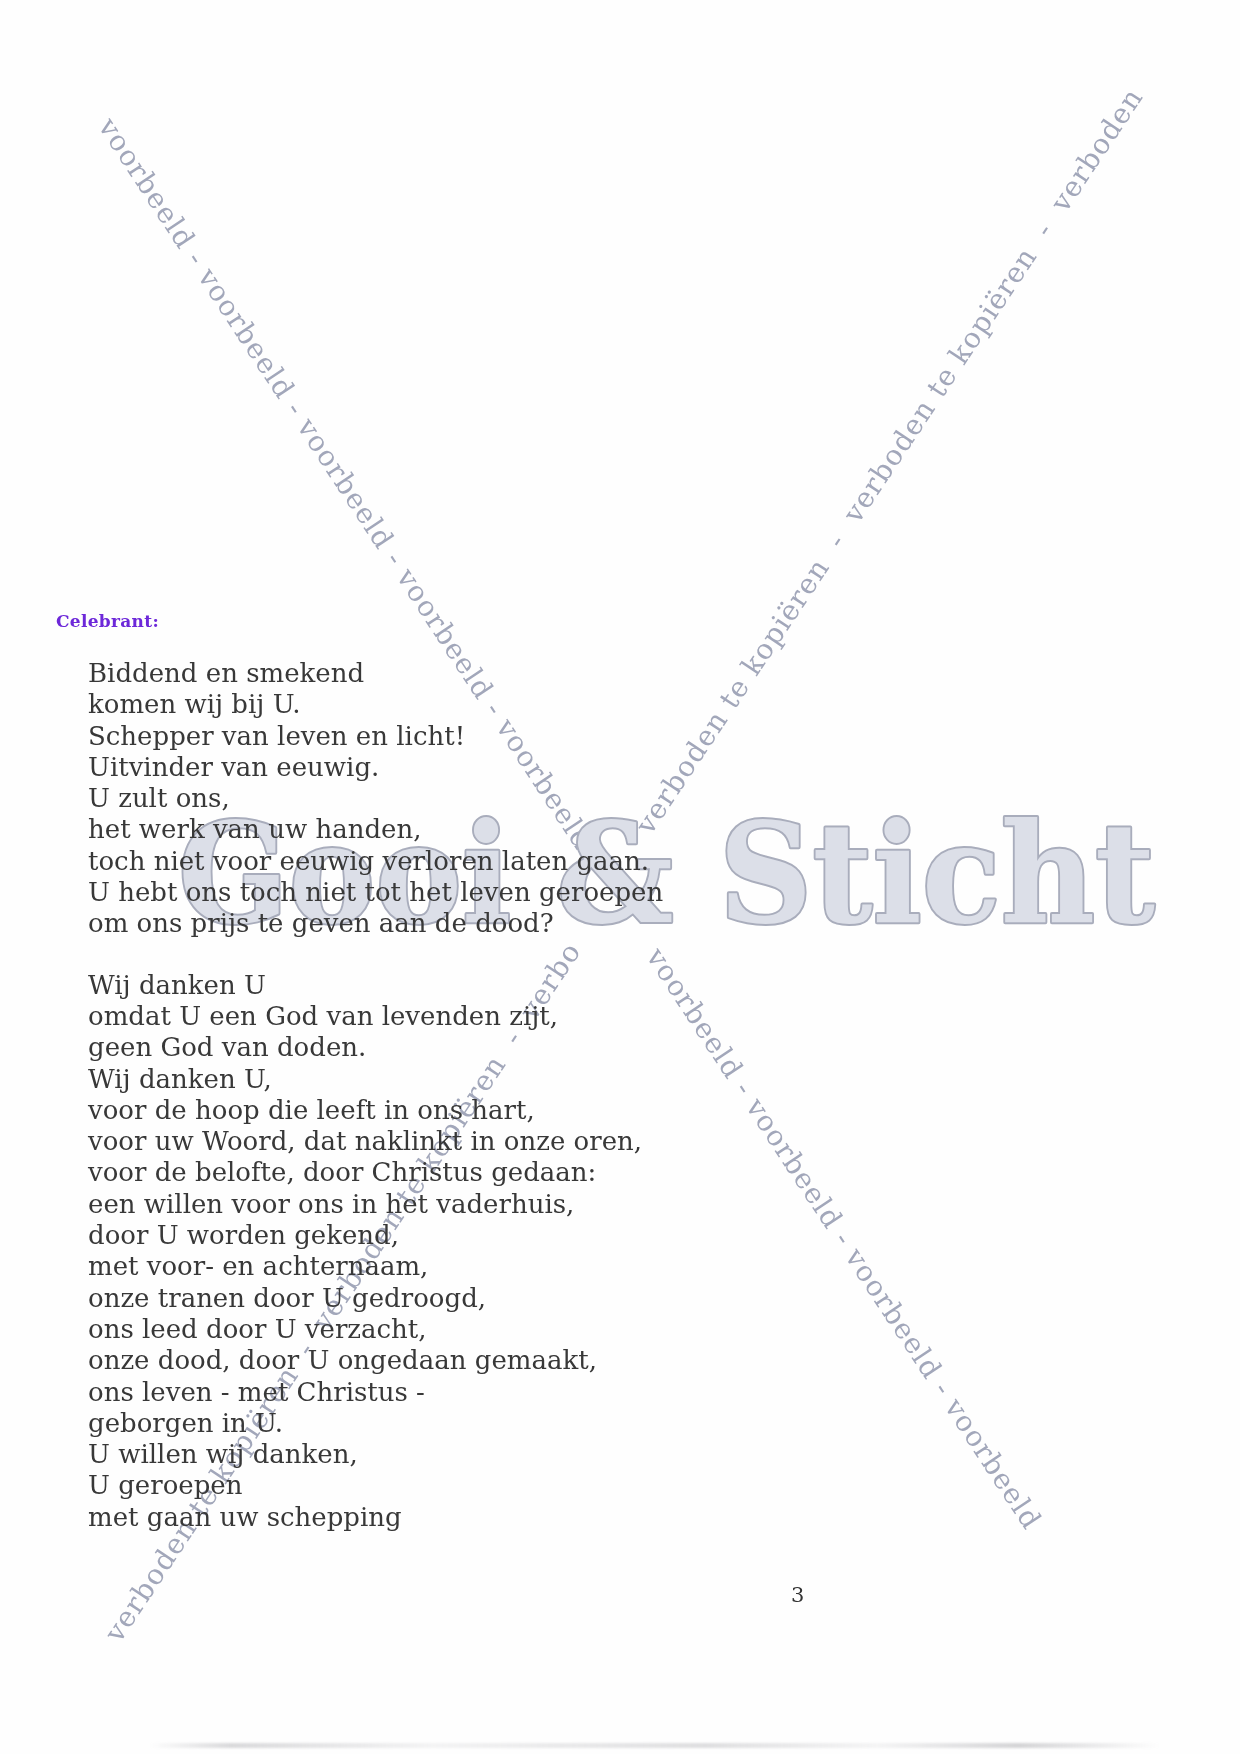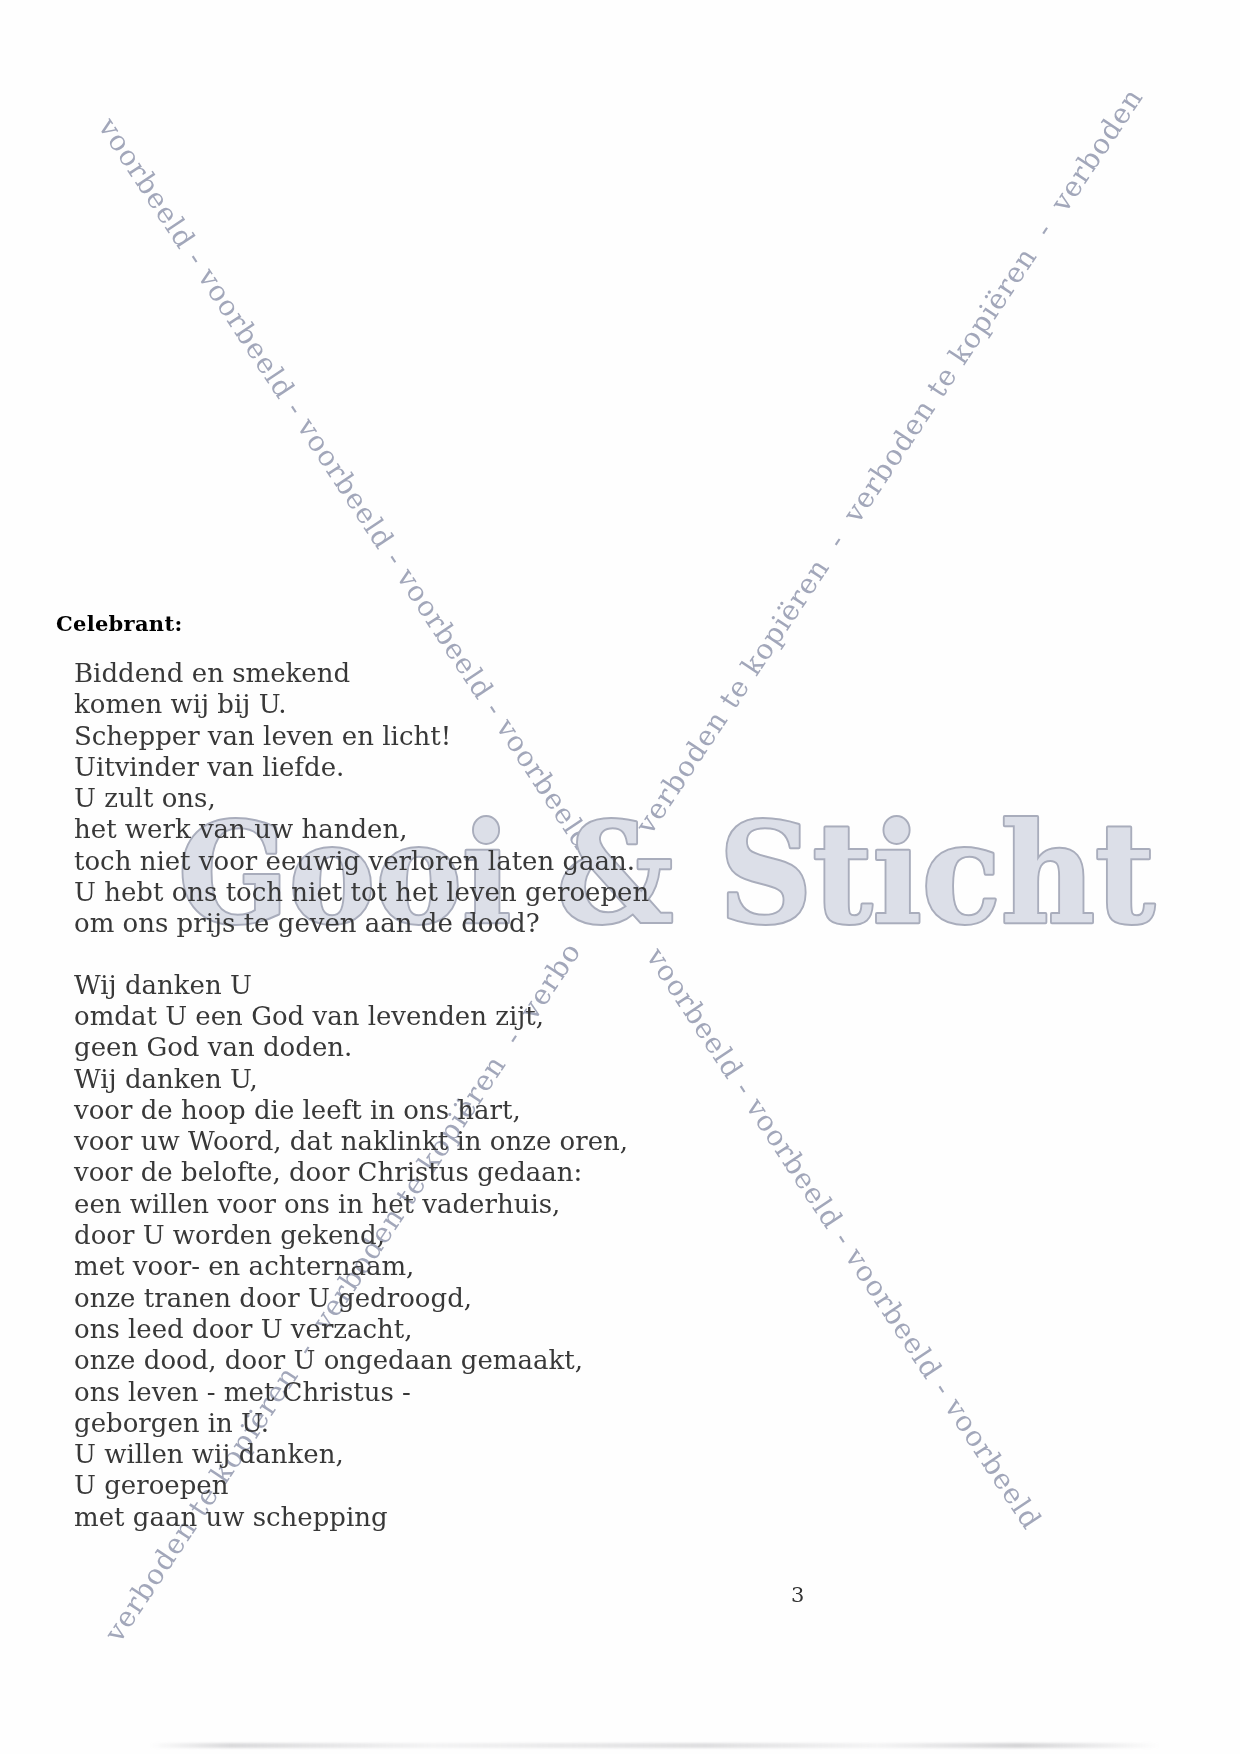"Celebrant:" .speaker { color: #000000 -> #6d28d9; font-size: 21px -> 17px }
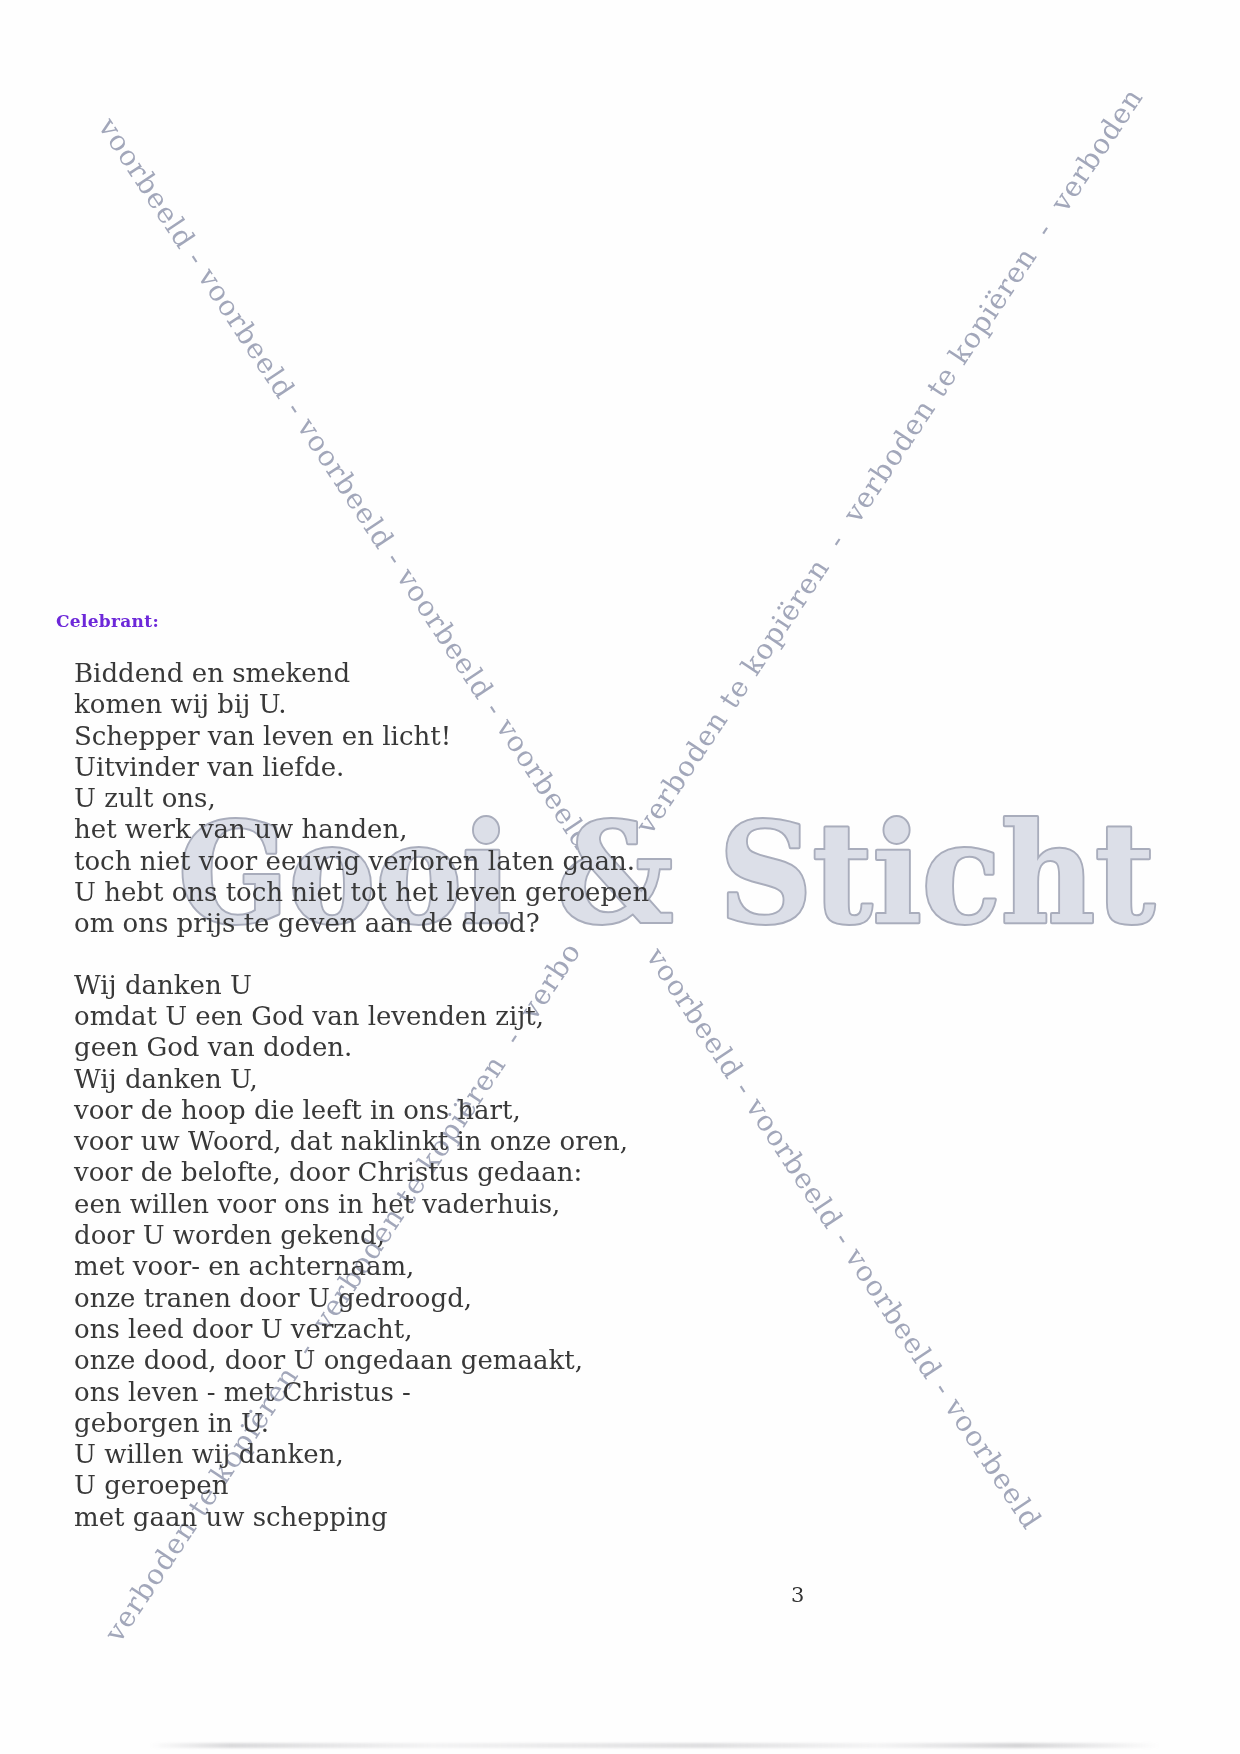"Biddend en smekend" .poem { left: 74px -> 88px }
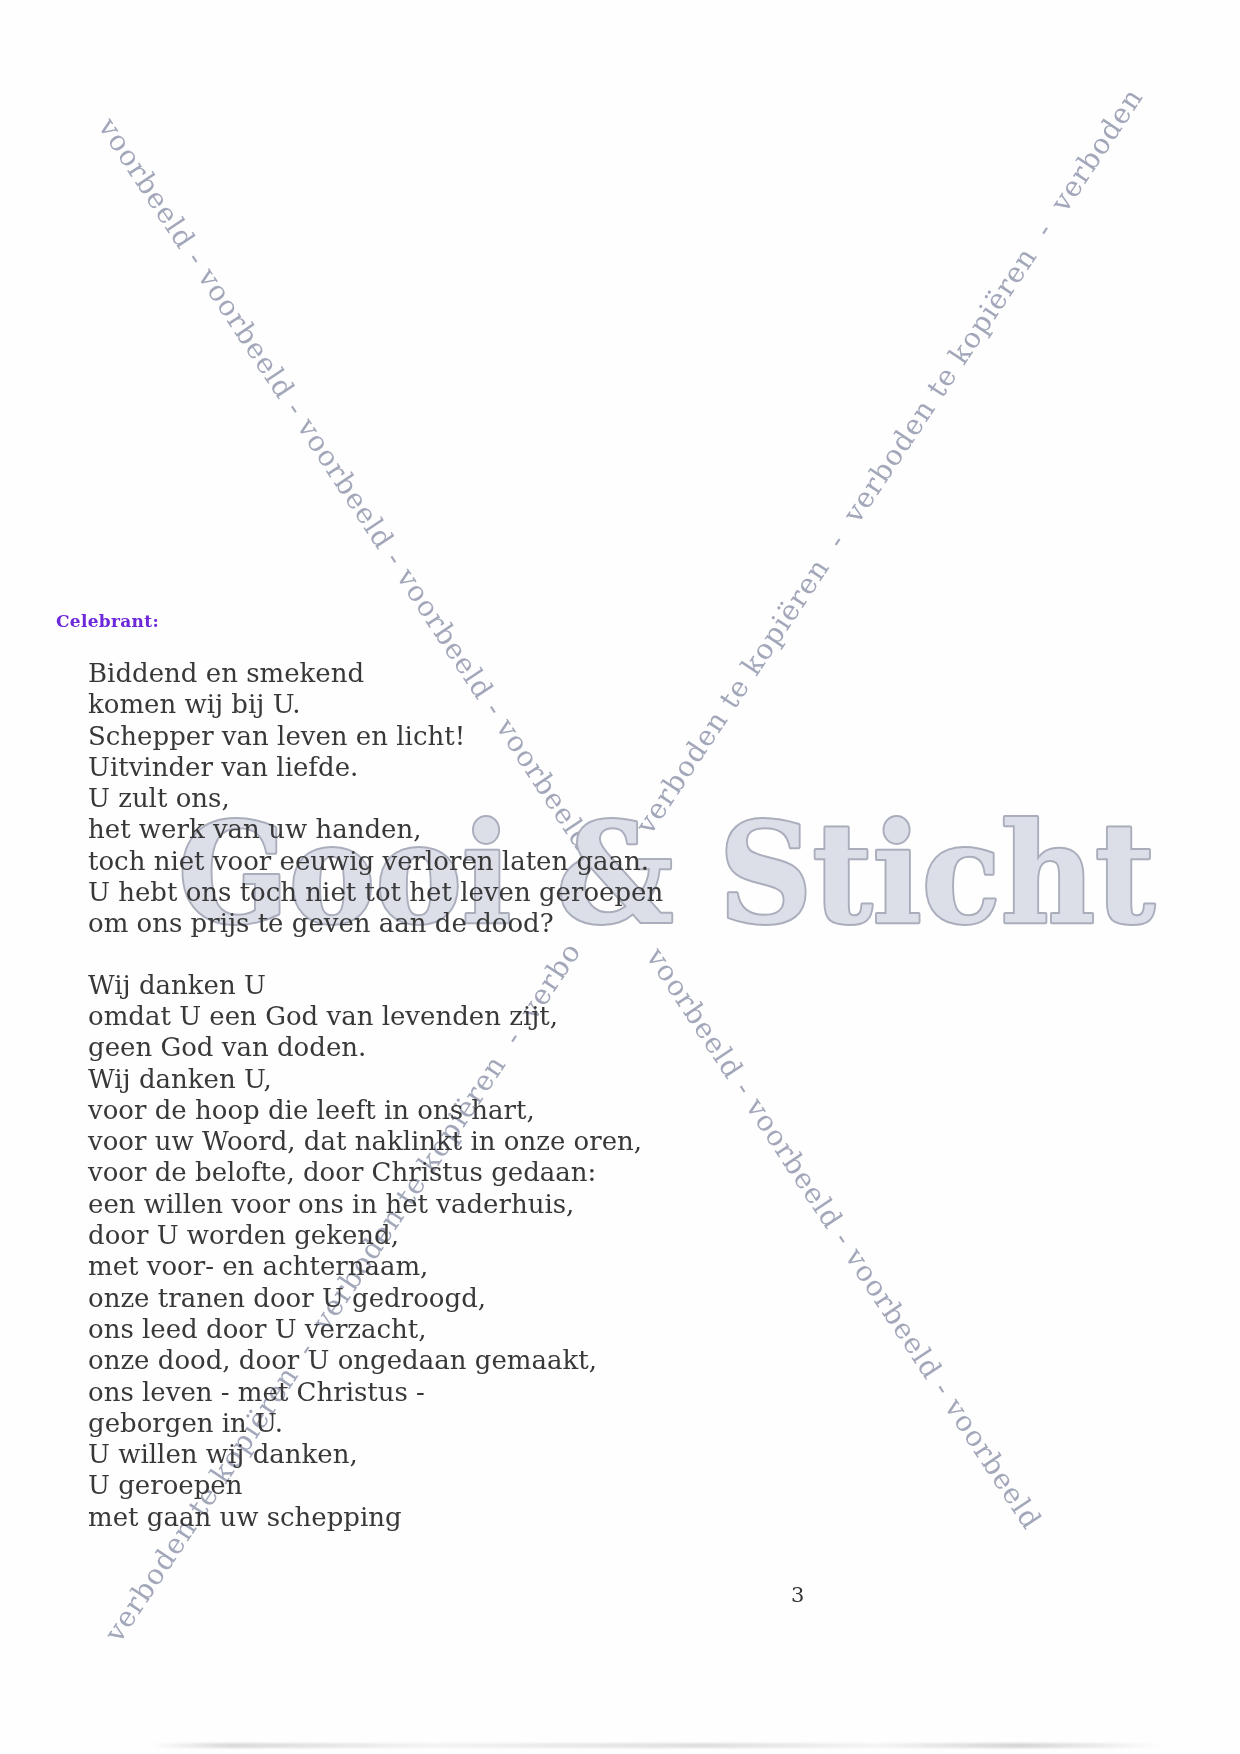"Uitvinder van liefde." div.poem-line { text: liefde -> eeuwig }
